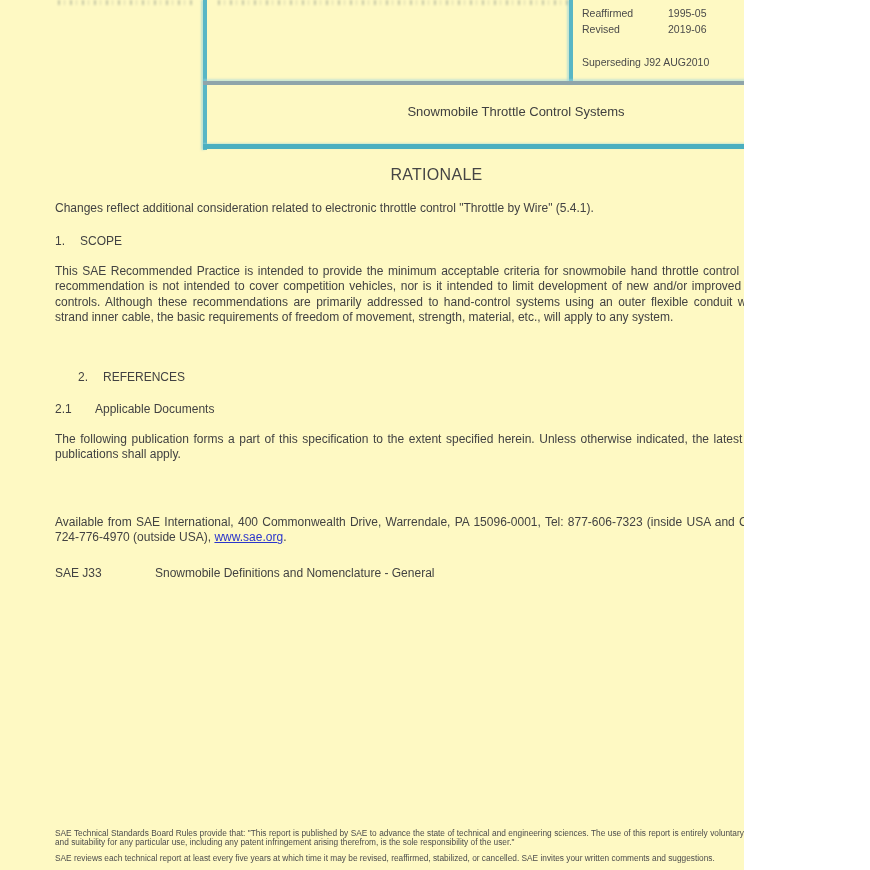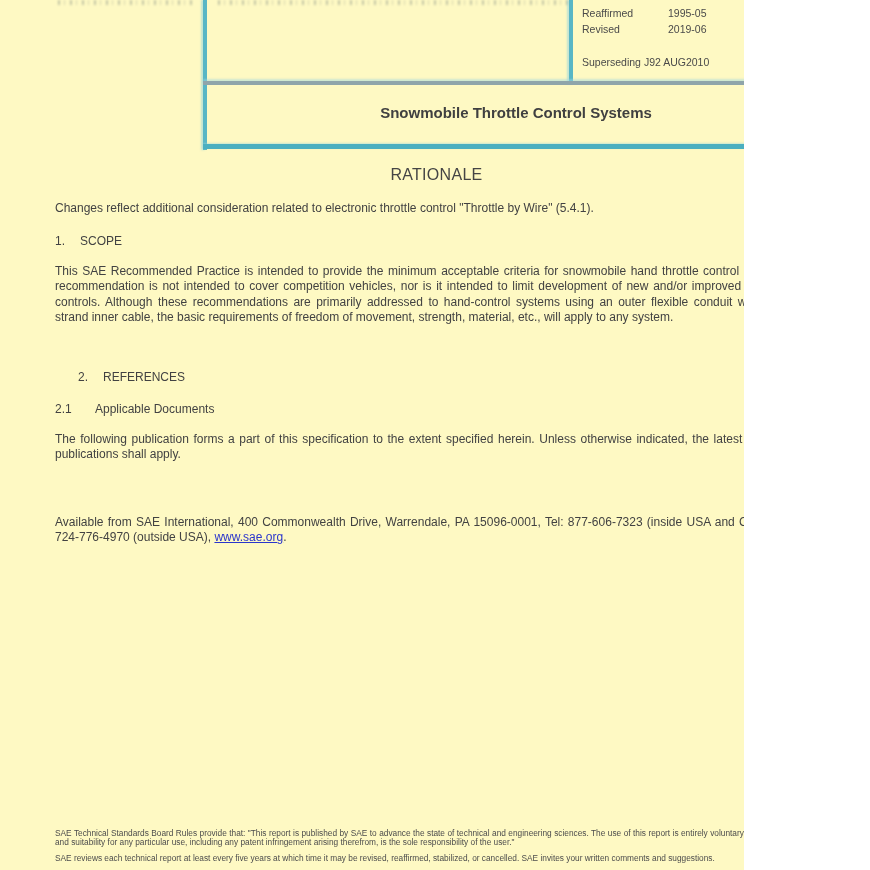"Snowmobile Throttle Control Systems" .doc-title { font-size: 15px -> 13px; font-weight: bold -> none }
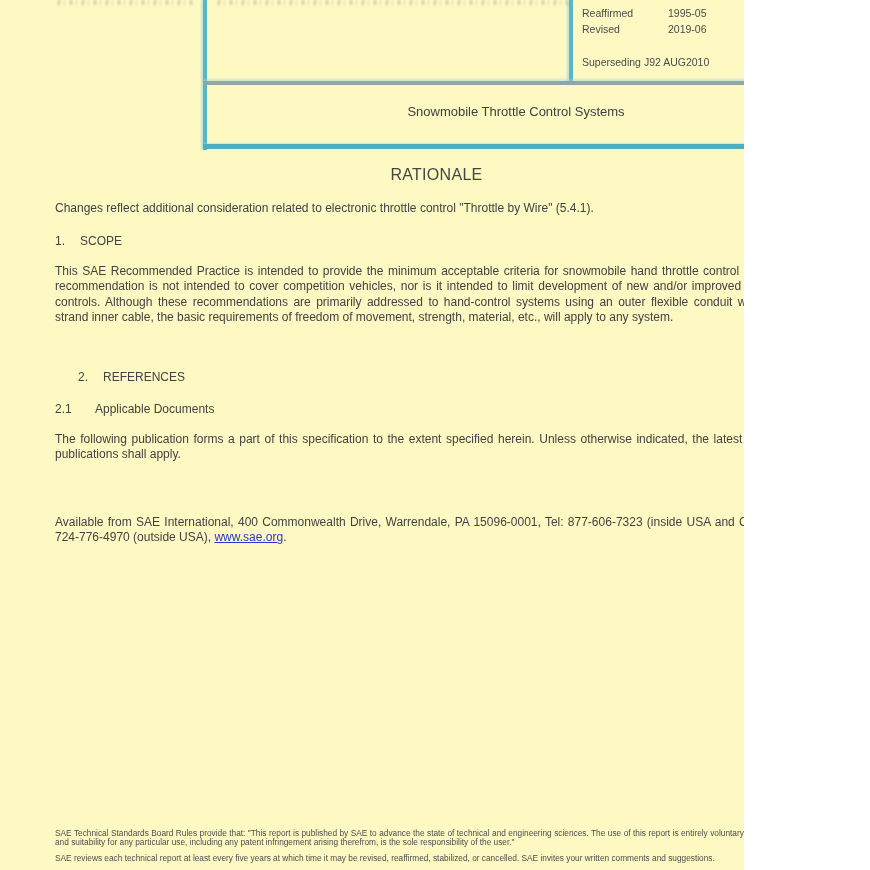"SAE J33" div.reference-row { html: none -> <div> <span>SAE J33</span> <span>Snowmobile Definitions and Nomenclature - General</span> </div> }
